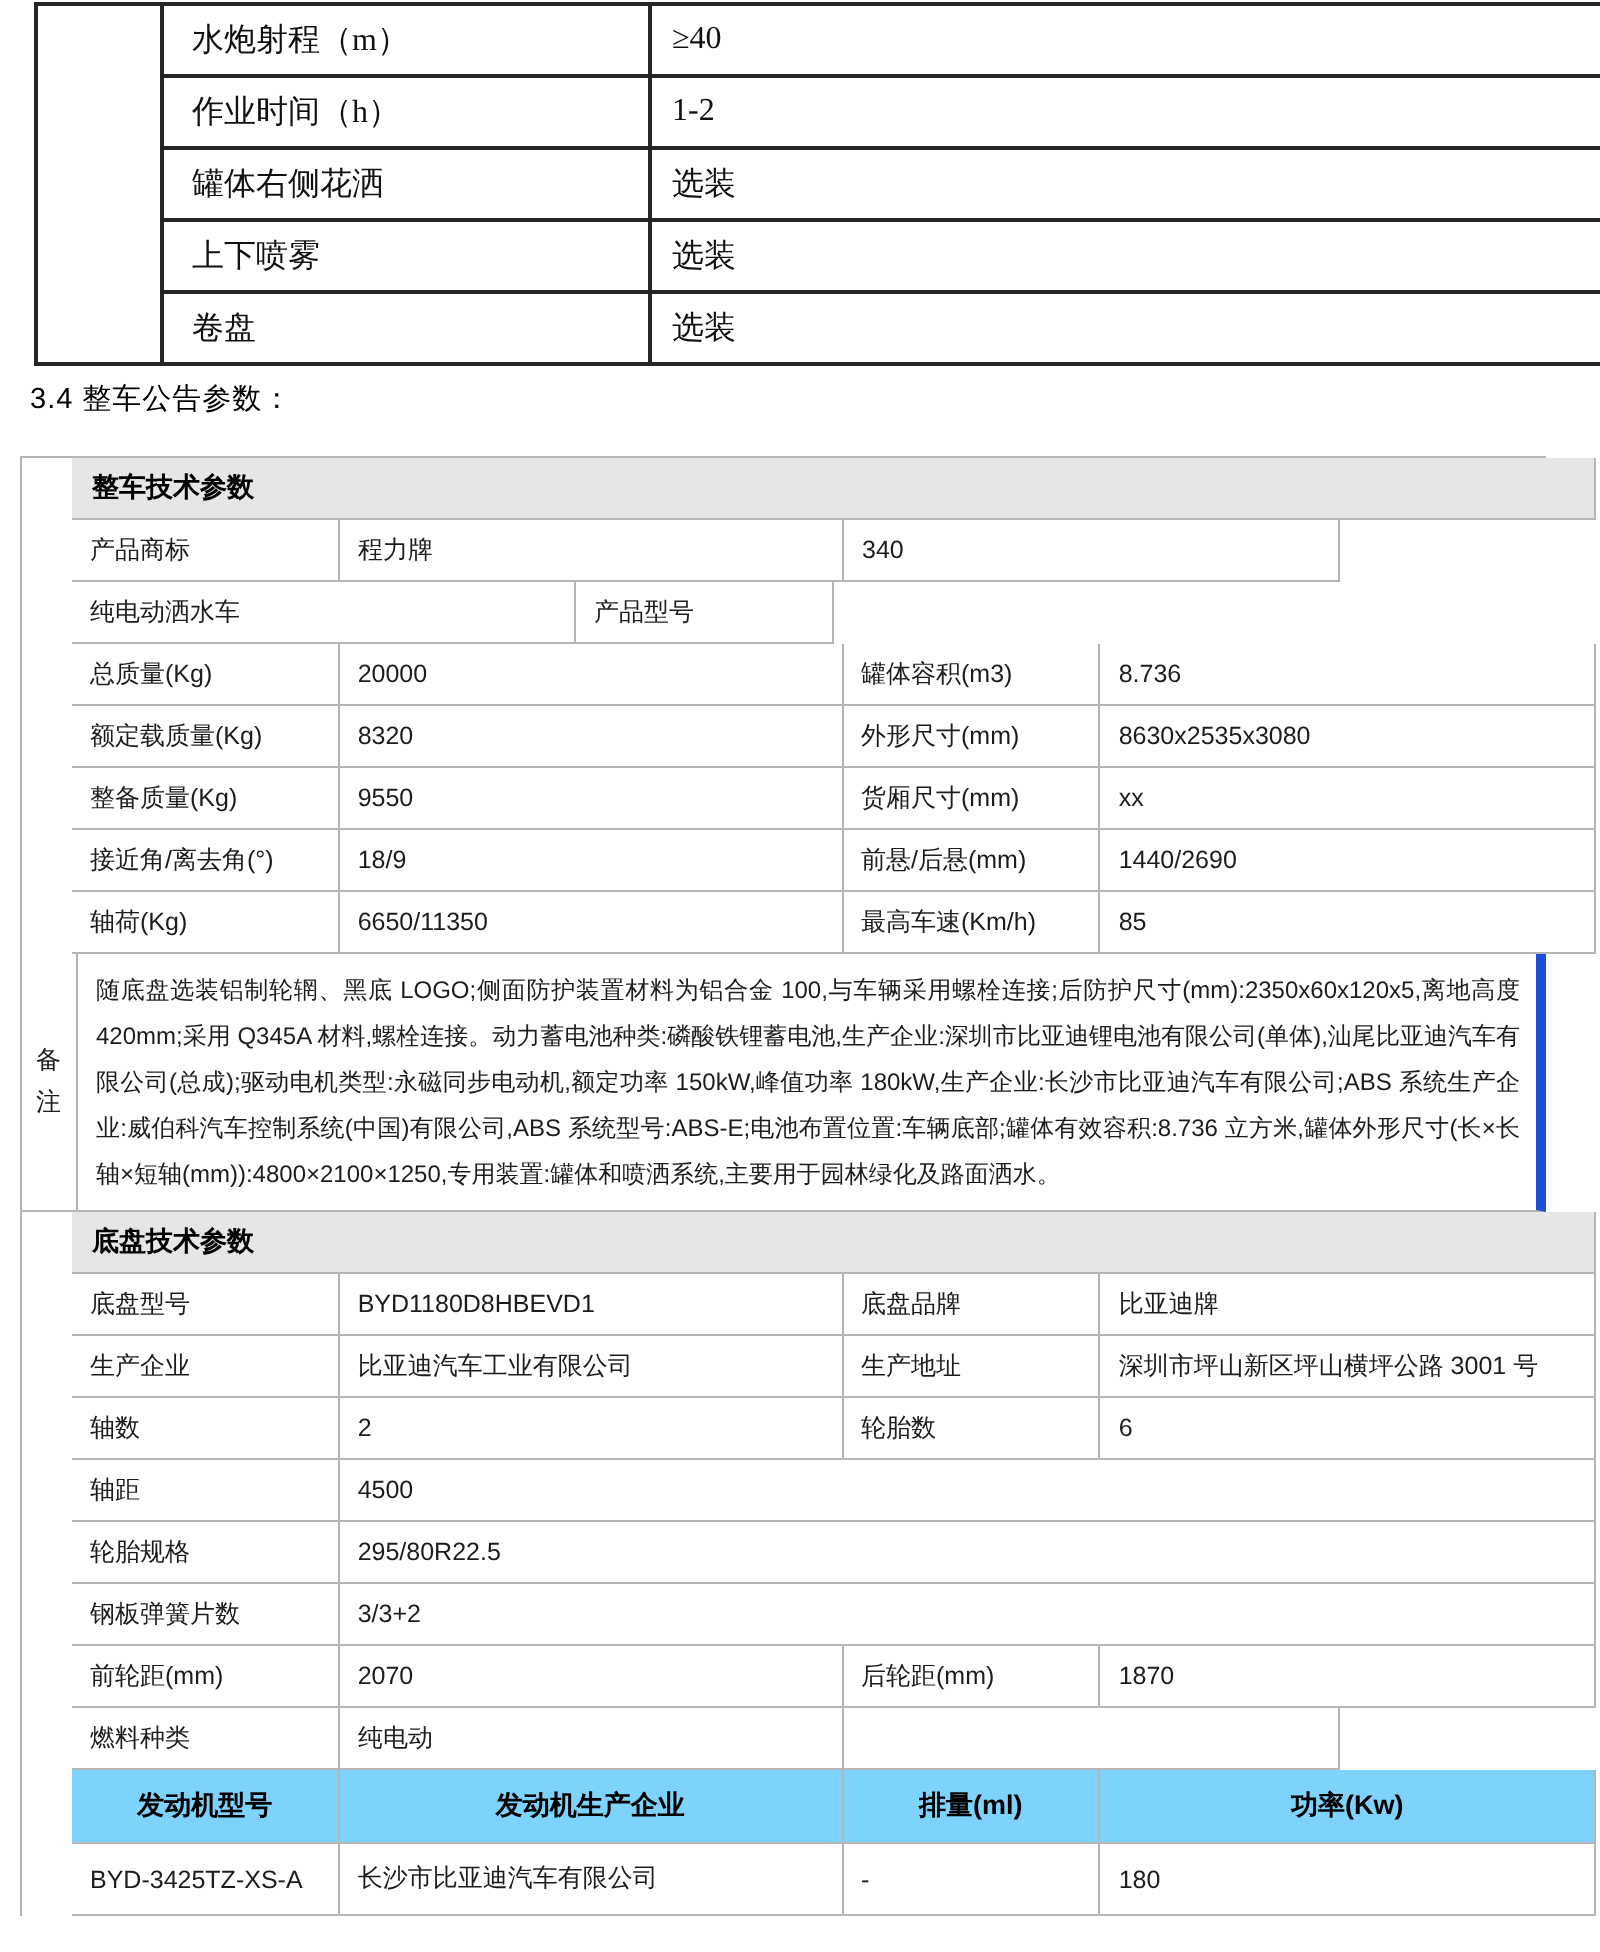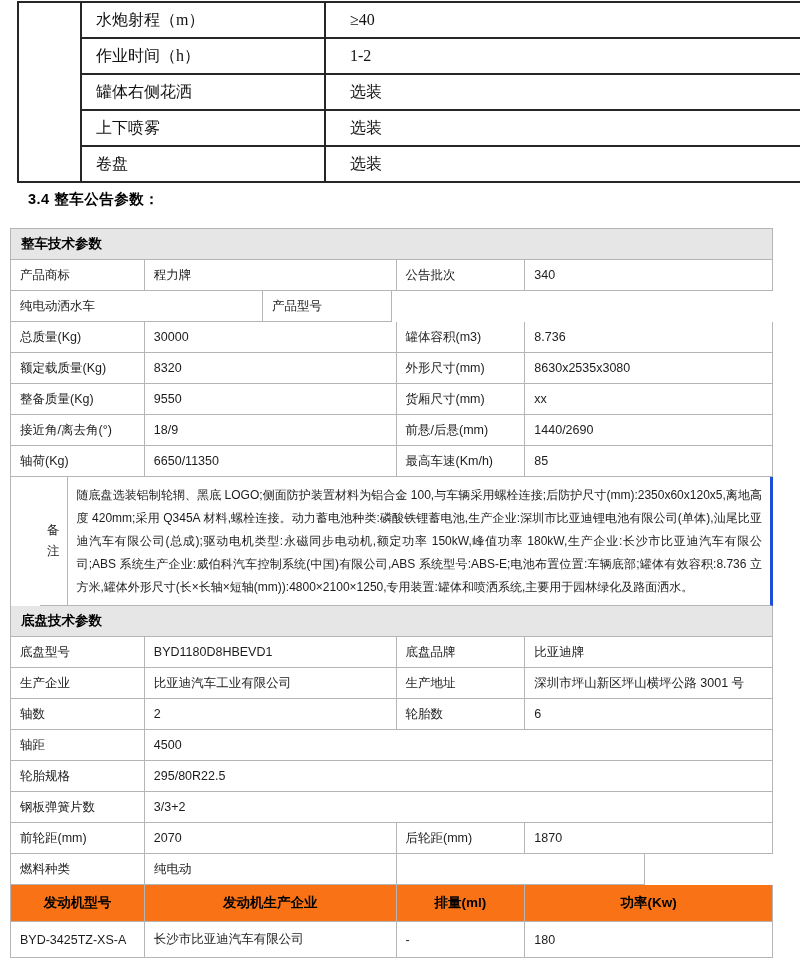"≥40" .top-table td.c-value { padding-left: 24px -> 10px }
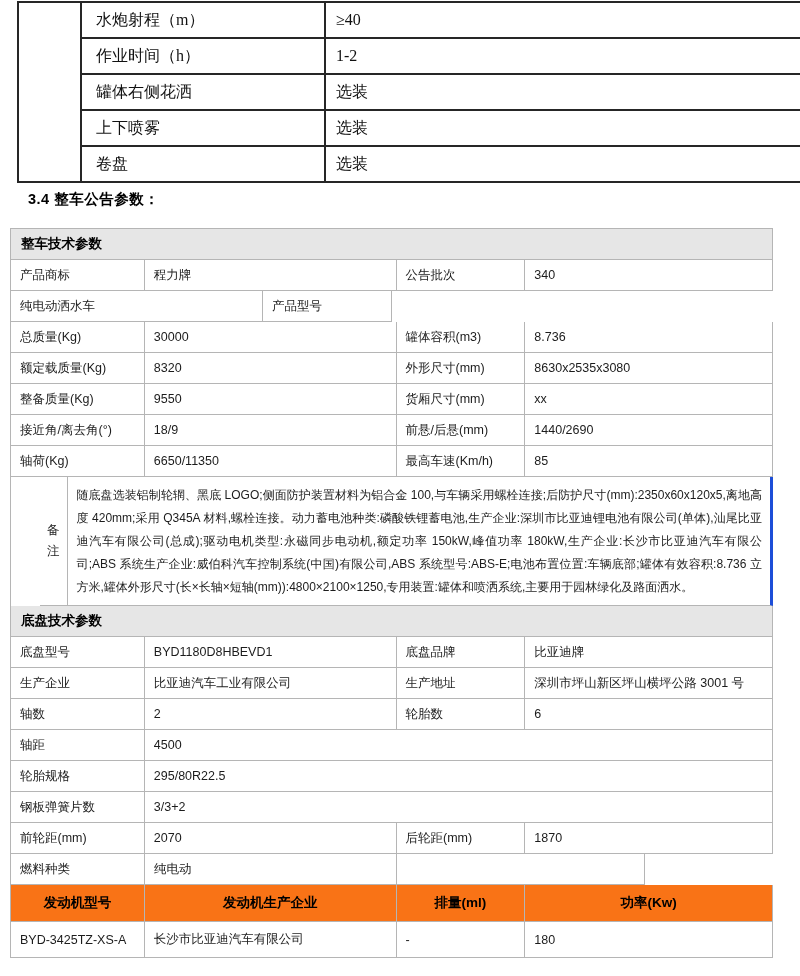"3.4 整车公告参数：" .sec-heading { font-weight: bold -> normal; left: 28px -> 15px }
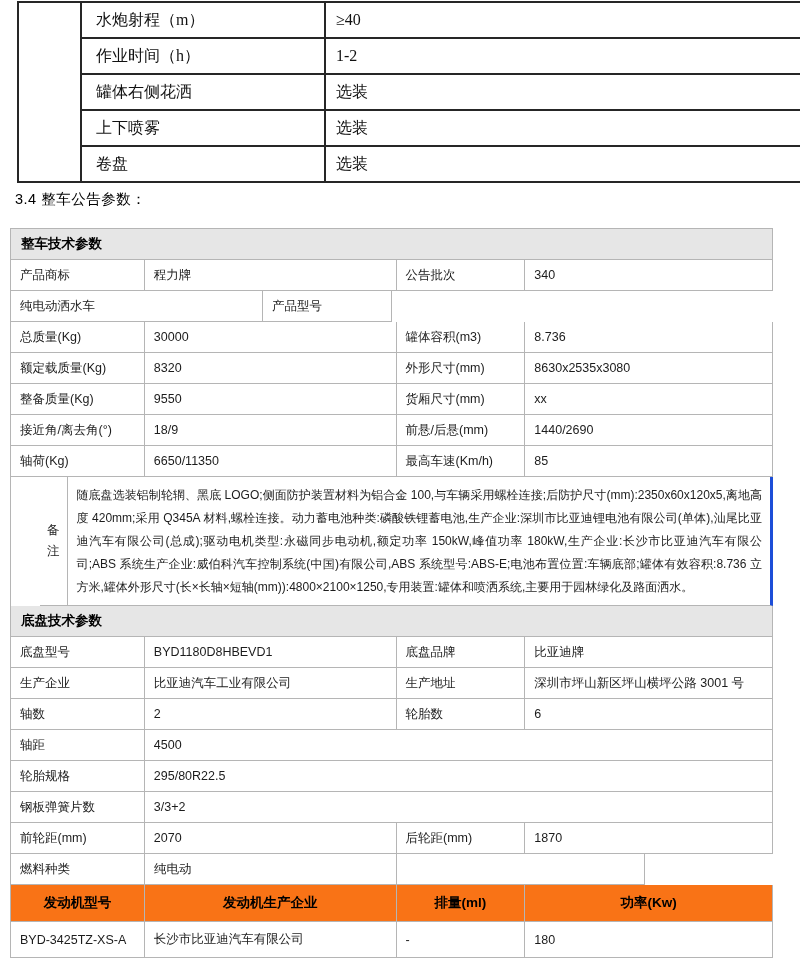"整车技术参数" .prow { margin-left: none -> 25px }
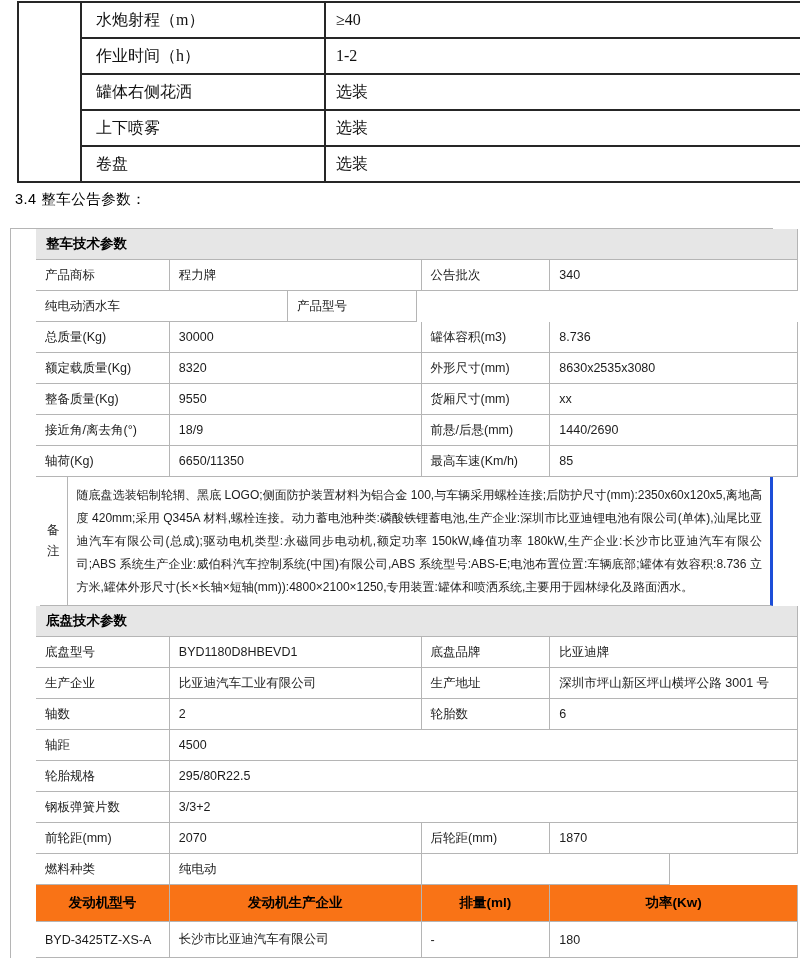"公告批次" div.pcell { html: <div>公告批次</div> -> none }
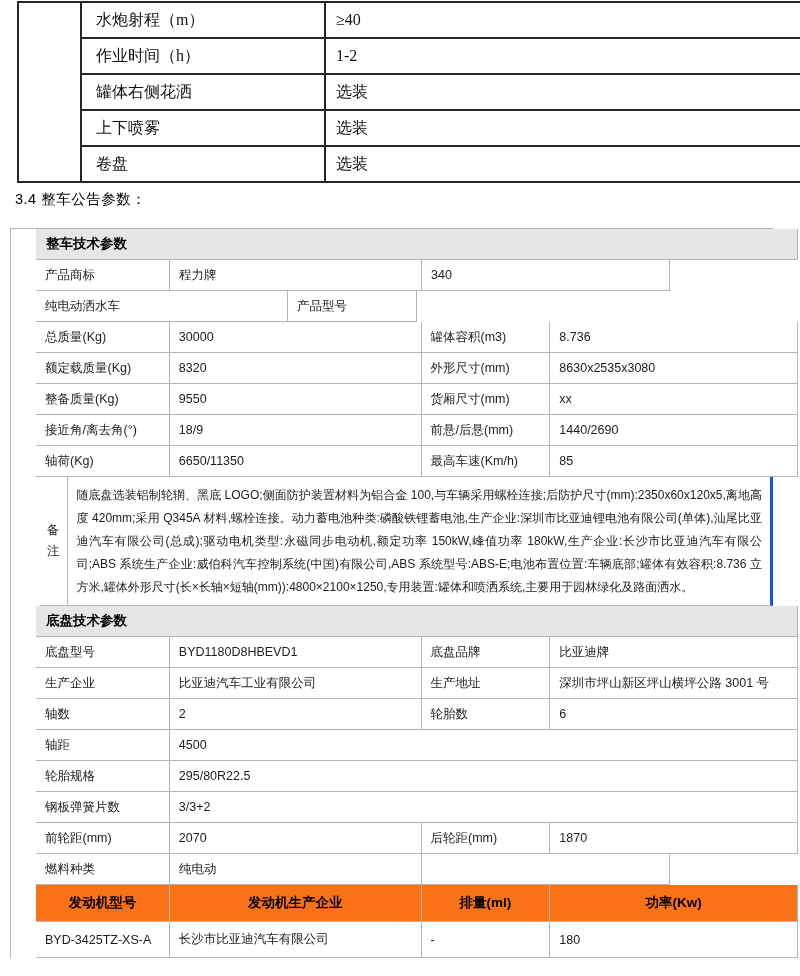"30000" div.pcell { text: 30000 -> 20000 }
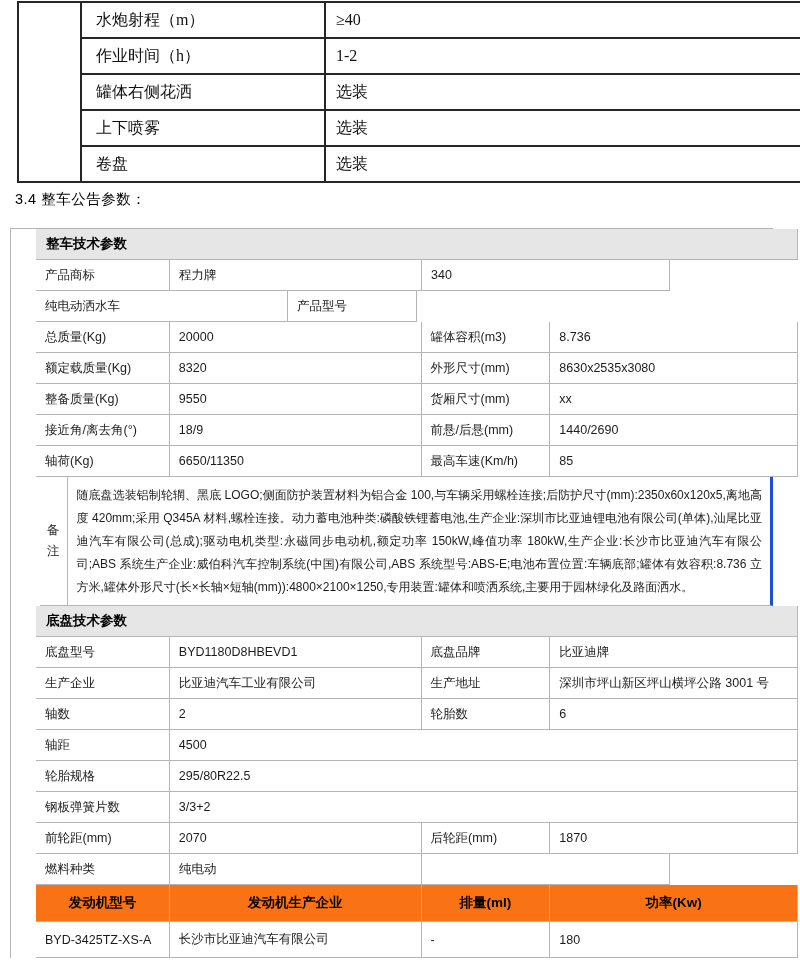"随底盘选装铝制轮辋、黑底 LOGO;侧面防护装置材料为铝合金" .remark-text { border-right: 3px solid #1d4ed8 -> 5px solid #1d4ed8 }
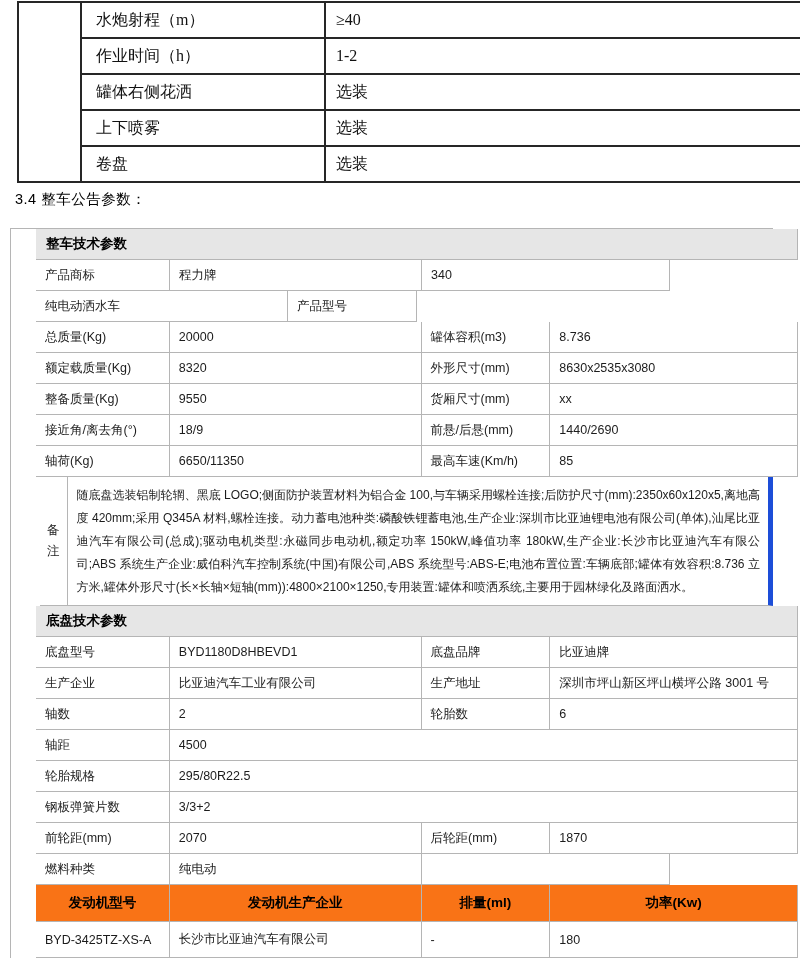"备注" .remark-label { margin-left: 29px -> none; text-align: center -> left }
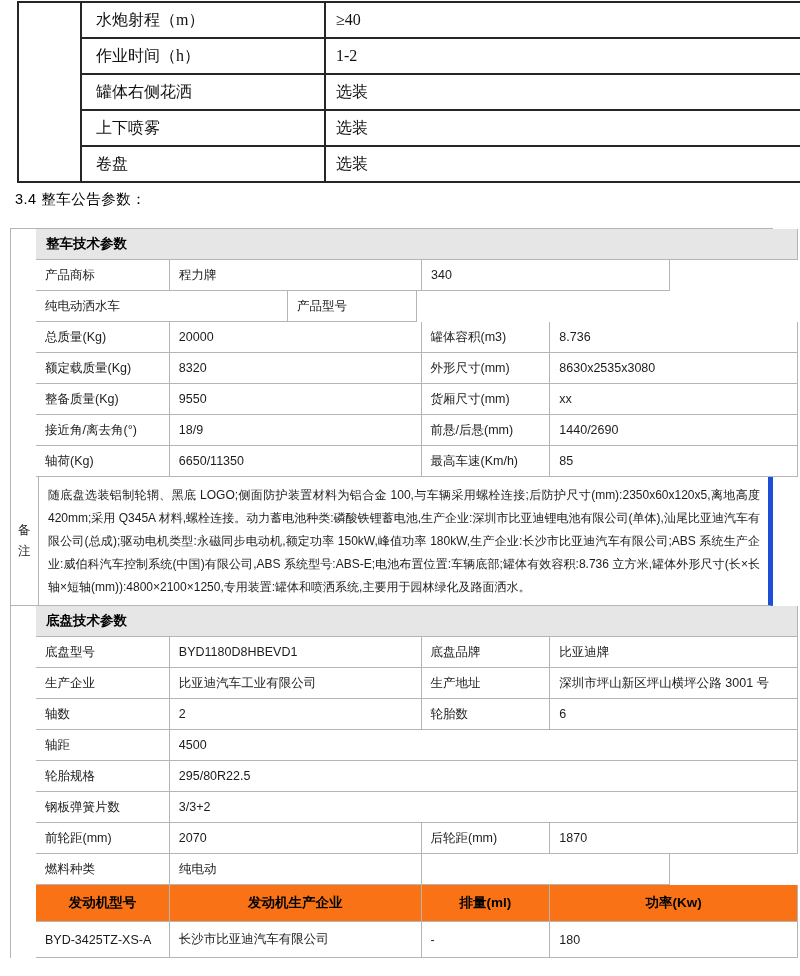"发动机型号" .engine-head .pcell { background: #f97316 -> #7dd3fc }
